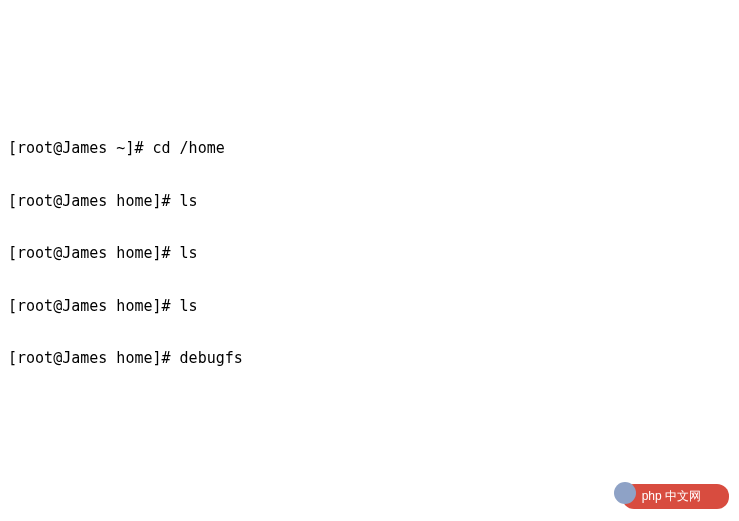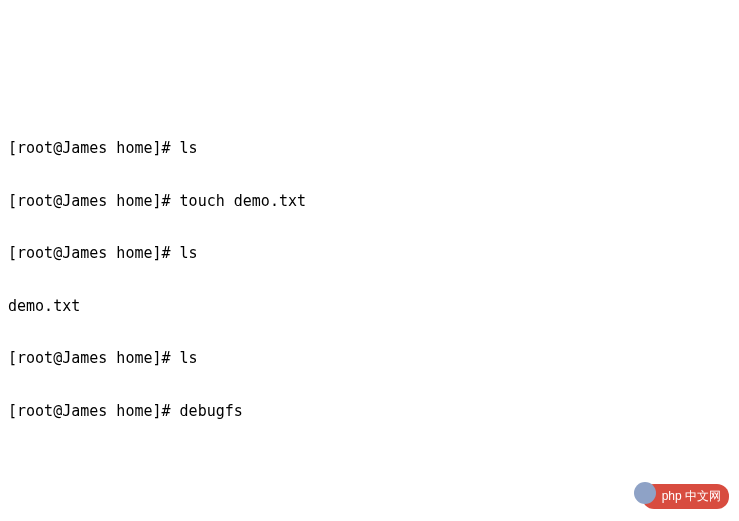"[root@James ~]# cd /home" span.line { html: none -> <span><span>[root@James ~]#</span><span> cd /home</span></span> }
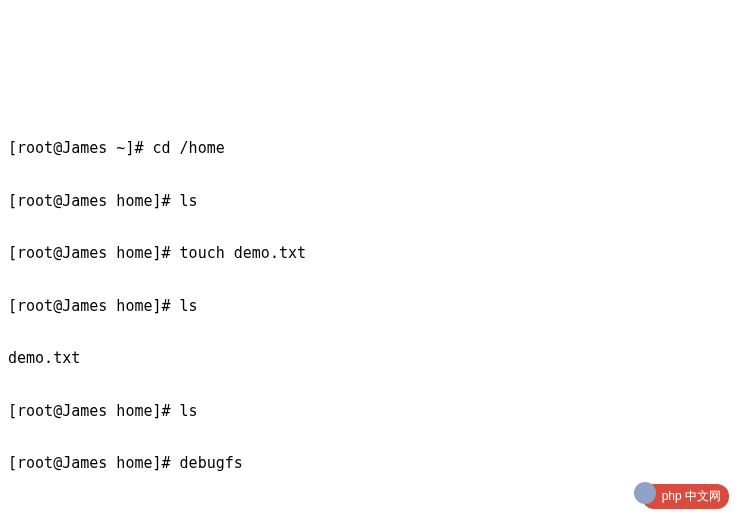"[root@James home]# touch demo.txt" span.line { html: <span><span>[root@James home]#</span><span> touch demo.txt</span></span> -> none }
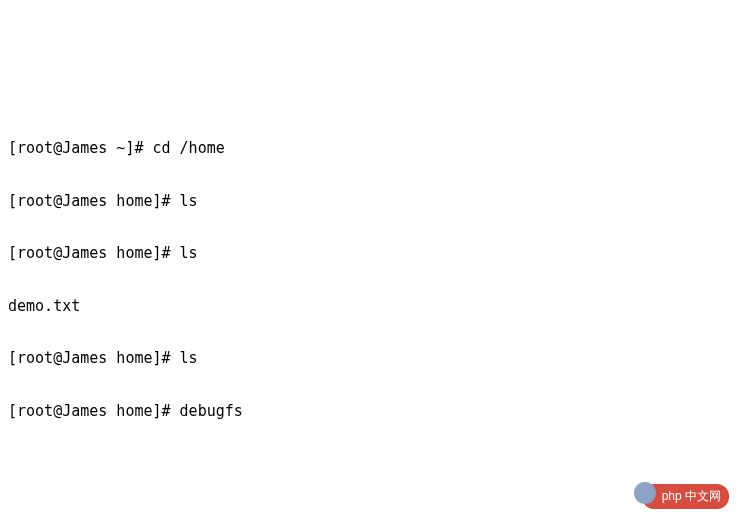"demo.txt" span.line { html: <span><span>demo.txt</span></span> -> none }
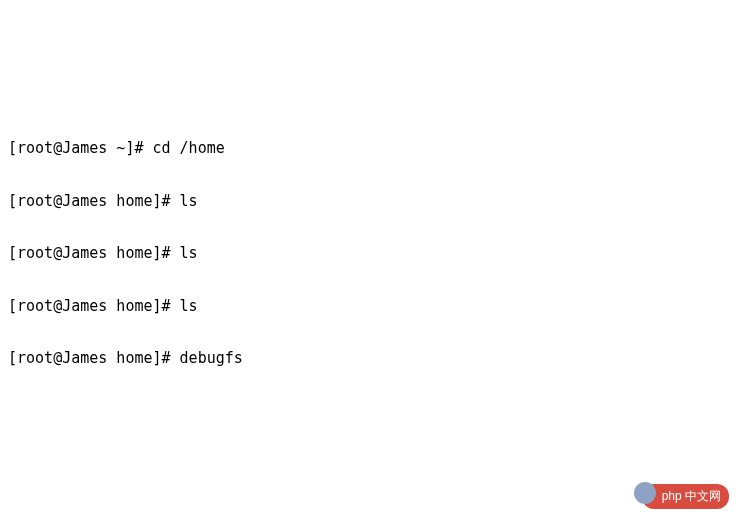"php 中文网" .watermark { padding: 2px 8px 2px 20px -> 2px 28px 2px 20px }
